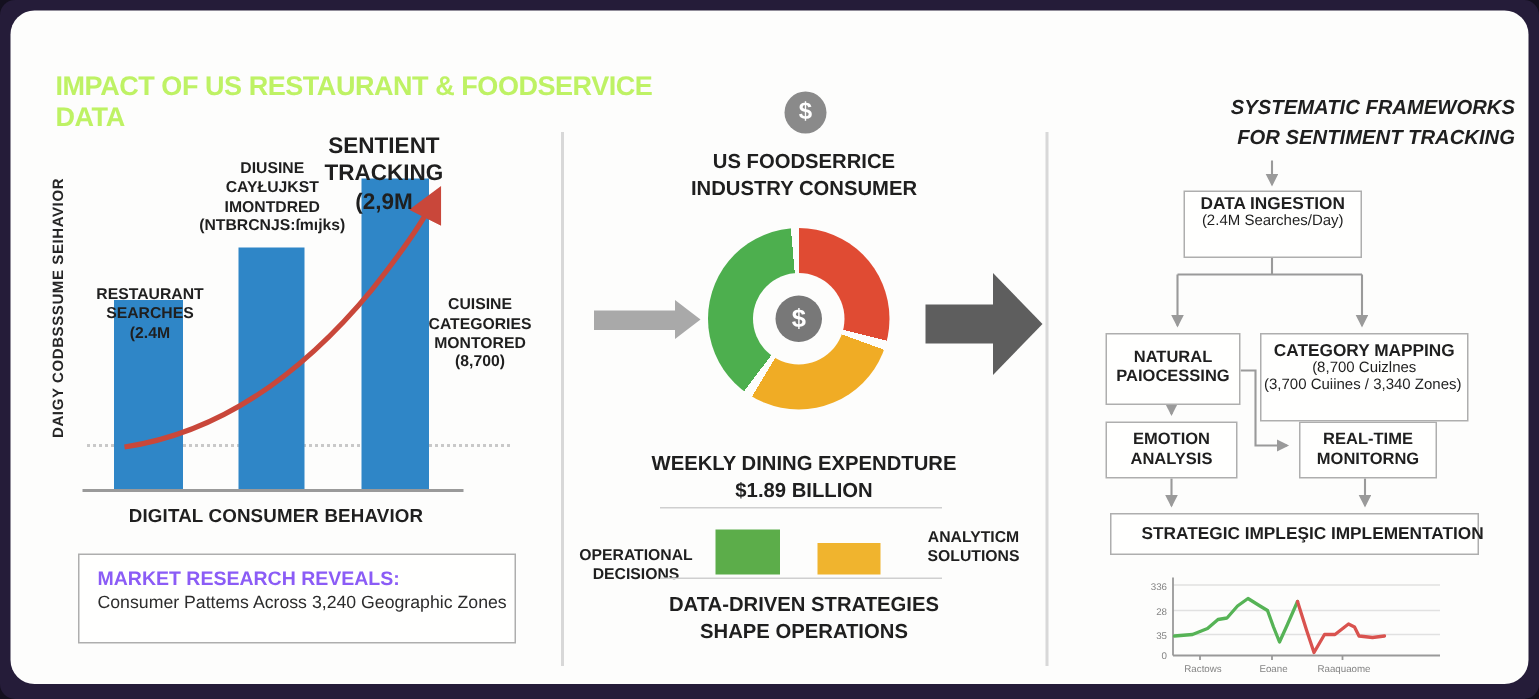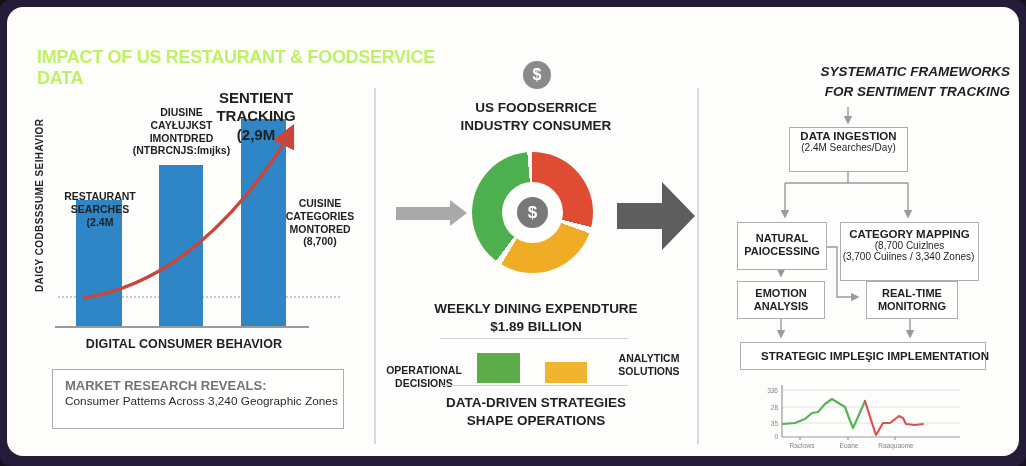"MARKET RESEARCH REVEALS:" div { color: #737373 -> #8b5cf6 }
